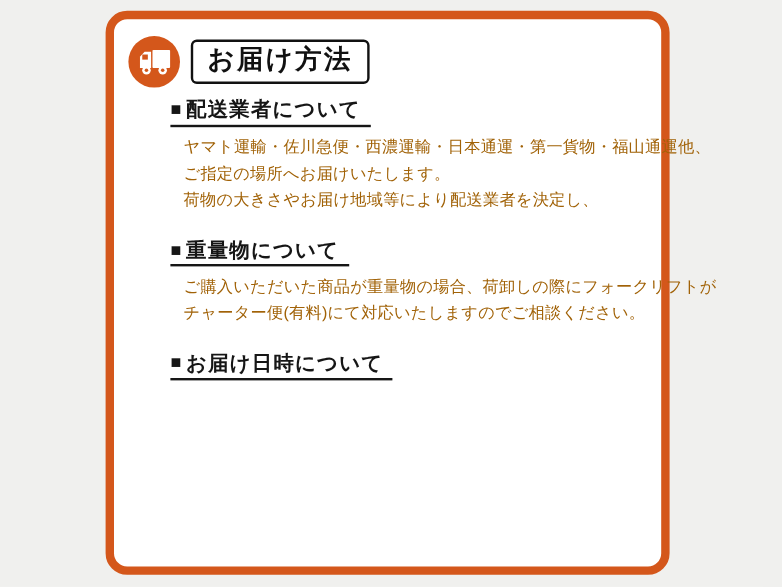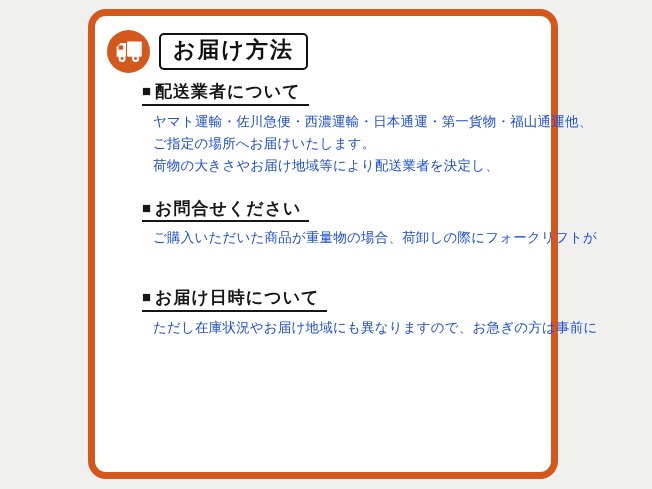"ヤマト運輸・佐川急便・西濃運輸・日本通運・第一貨物・福山通運他、" .section-body { color: #1d4ed8 -> #a16207; font-family: Liberation Mono, monospace -> none }
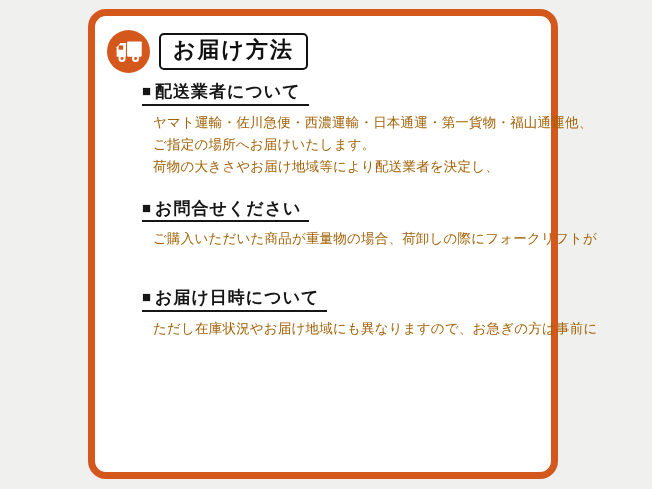"お問合せください" span { text: お問合せください -> 重量物について }
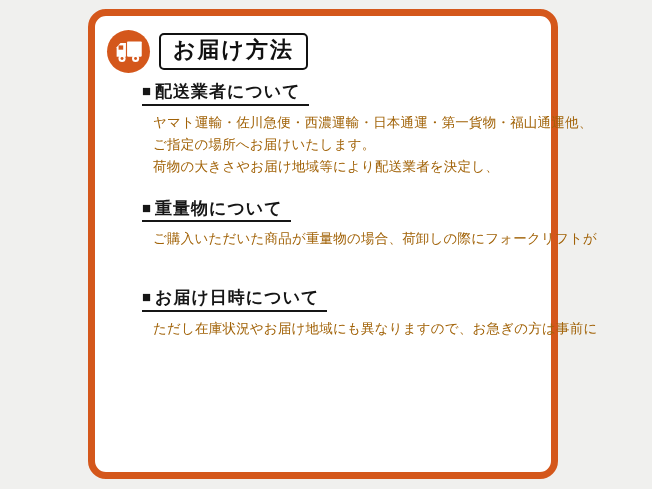"チャーター便(有料)にて対応いたしますのでご相談ください。" div.body-line { html: none -> <div>チャーター便(有料)にて対応いたしますのでご相談ください。</div> }
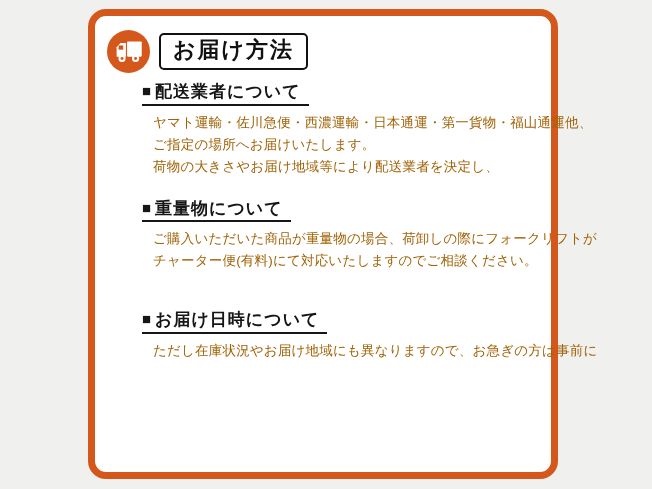"■ お届け日時について" .sec3 .section-heading { margin-top: 38px -> 21px }
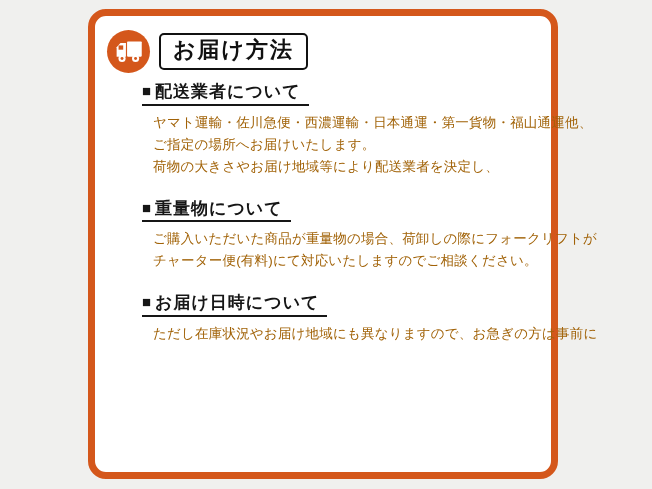"ただし在庫状況やお届け地域にも異なりますので、お急ぎの方は事前に" div.body-line { html: <div>ただし在庫状況やお届け地域にも異なりますので、お急ぎの方は事前に</div> -> none }
